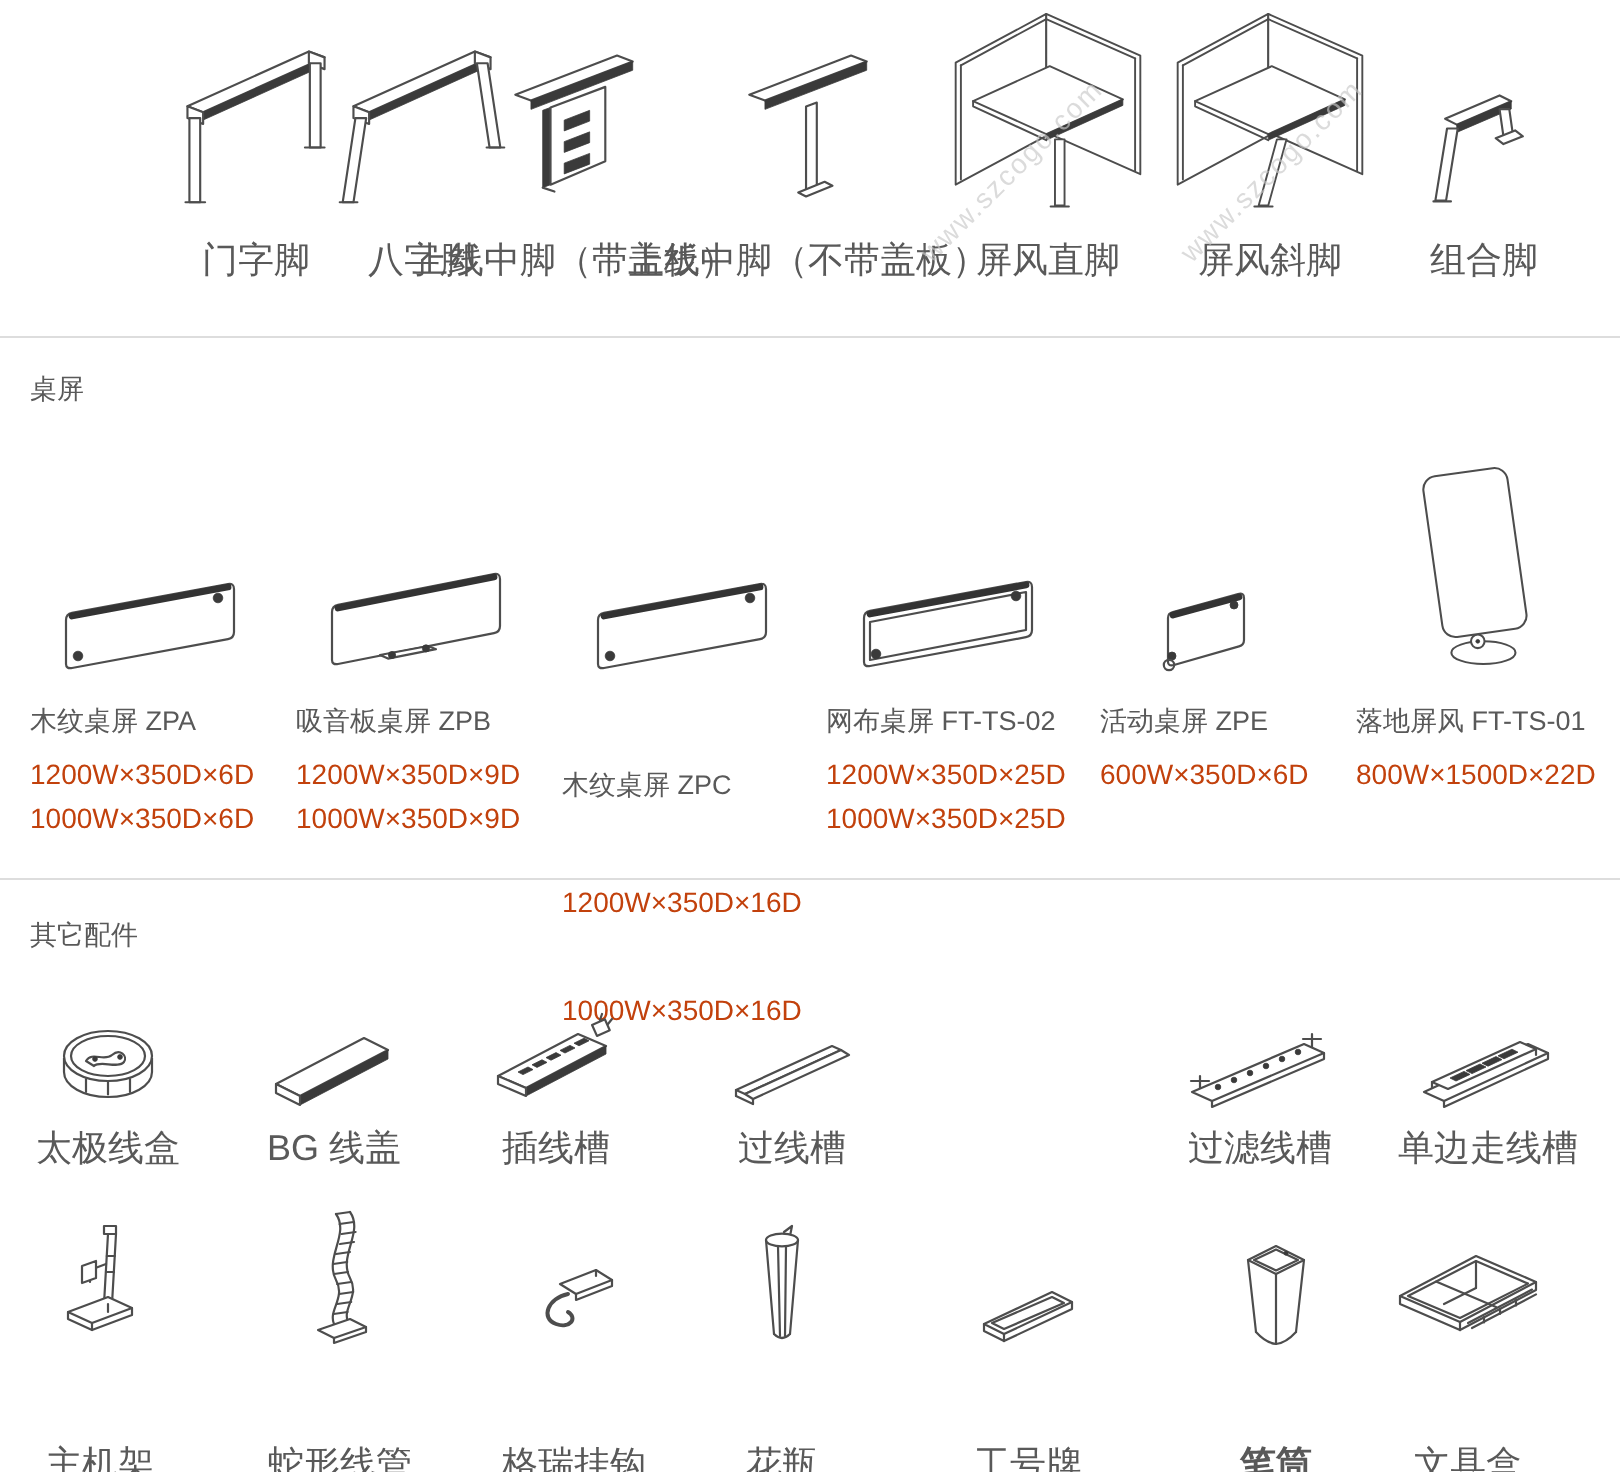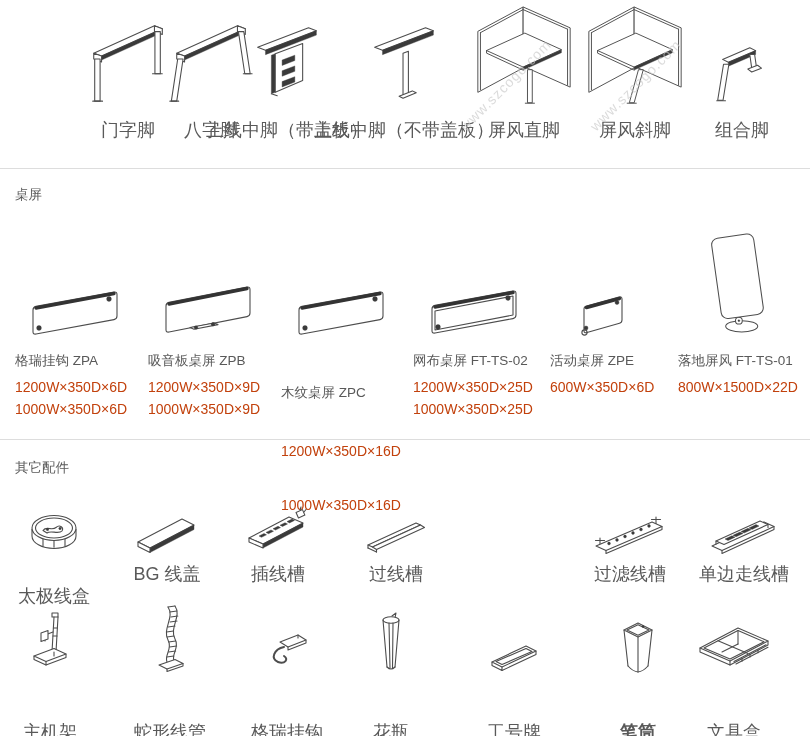"格瑞挂钩 ZPA" div.sname { text: 格瑞挂钩 -> 木纹桌屏 }
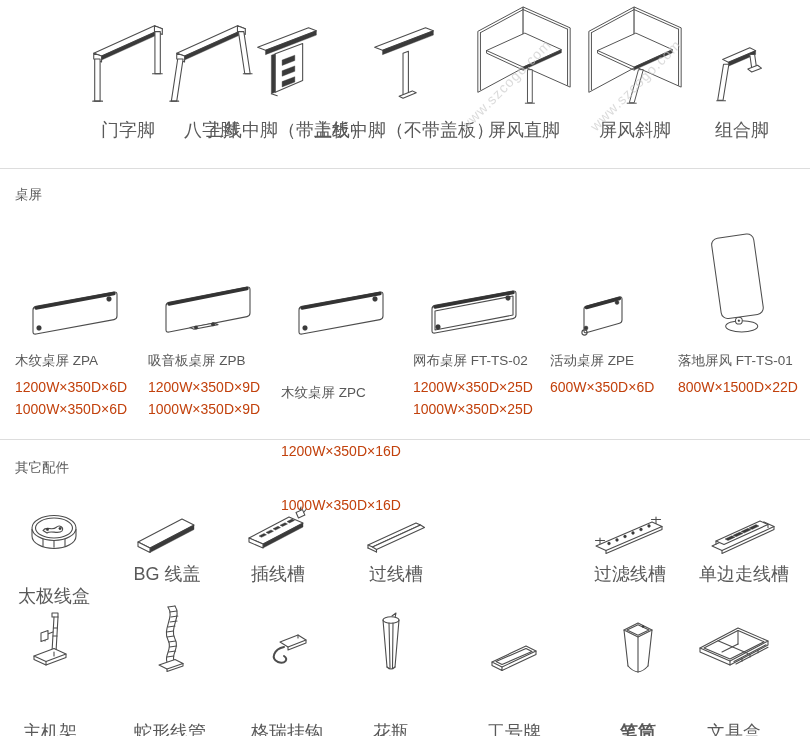"太极线盒" div.acc { gap: 22px -> none }
